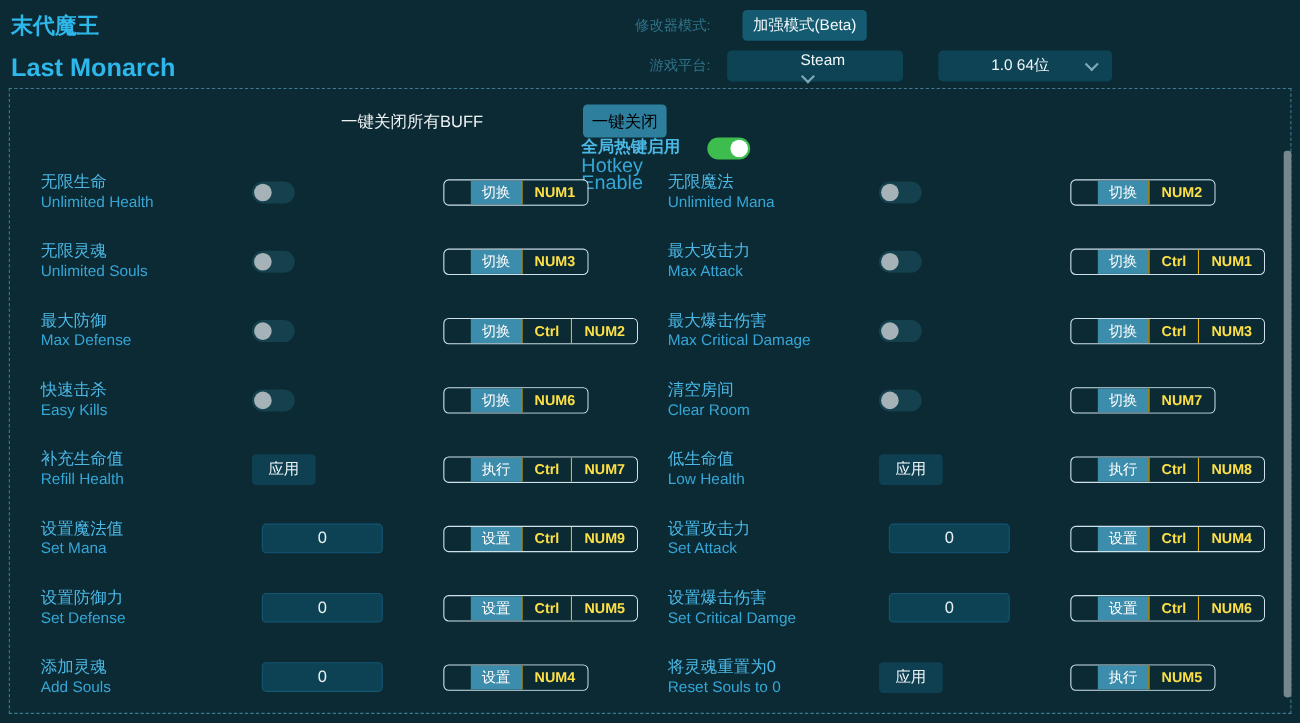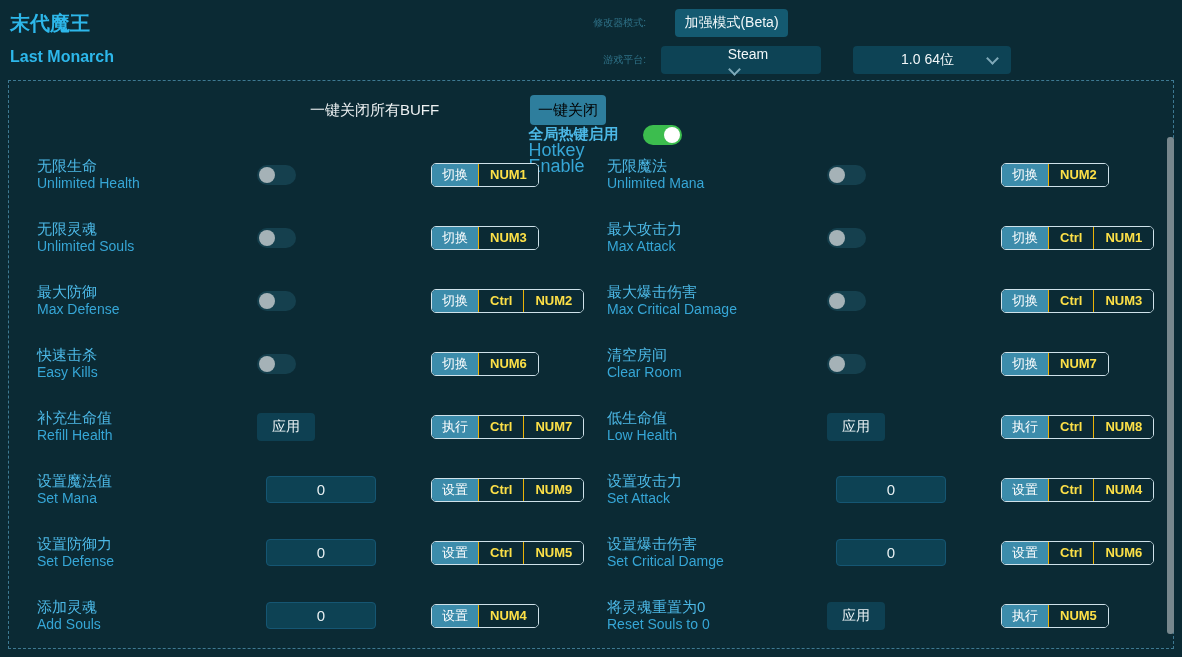"修改器模式:" .hdr-label { font-size: 10px -> 13px }
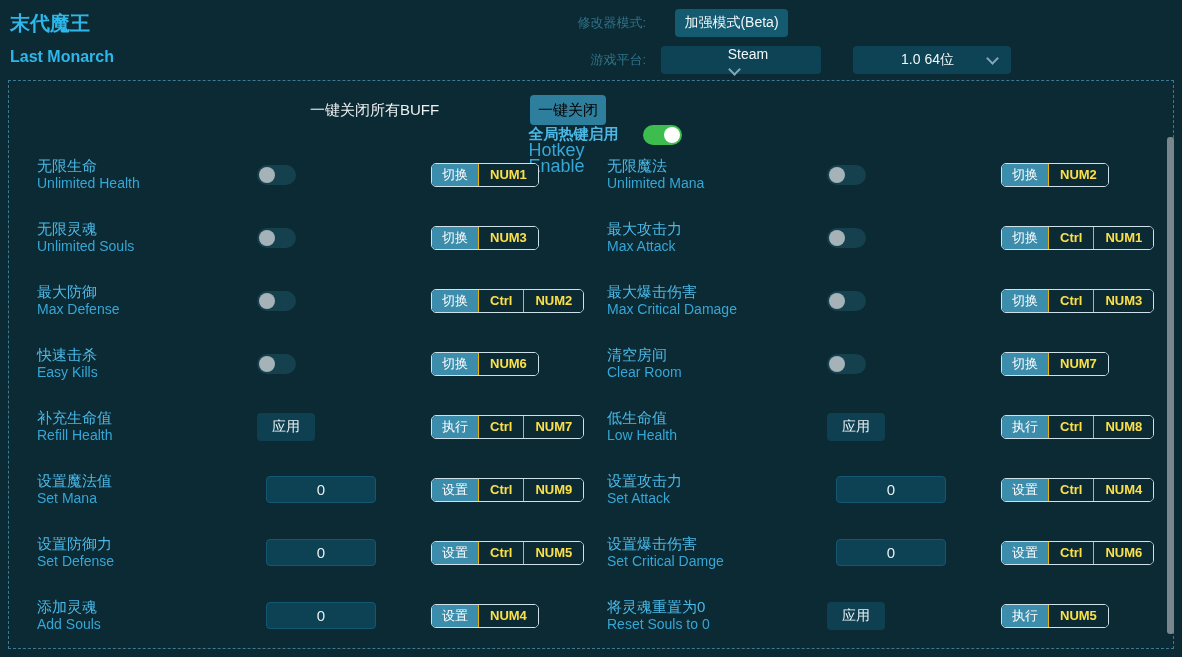"Last Monarch" .title-en { font-size: 16px -> 23px }
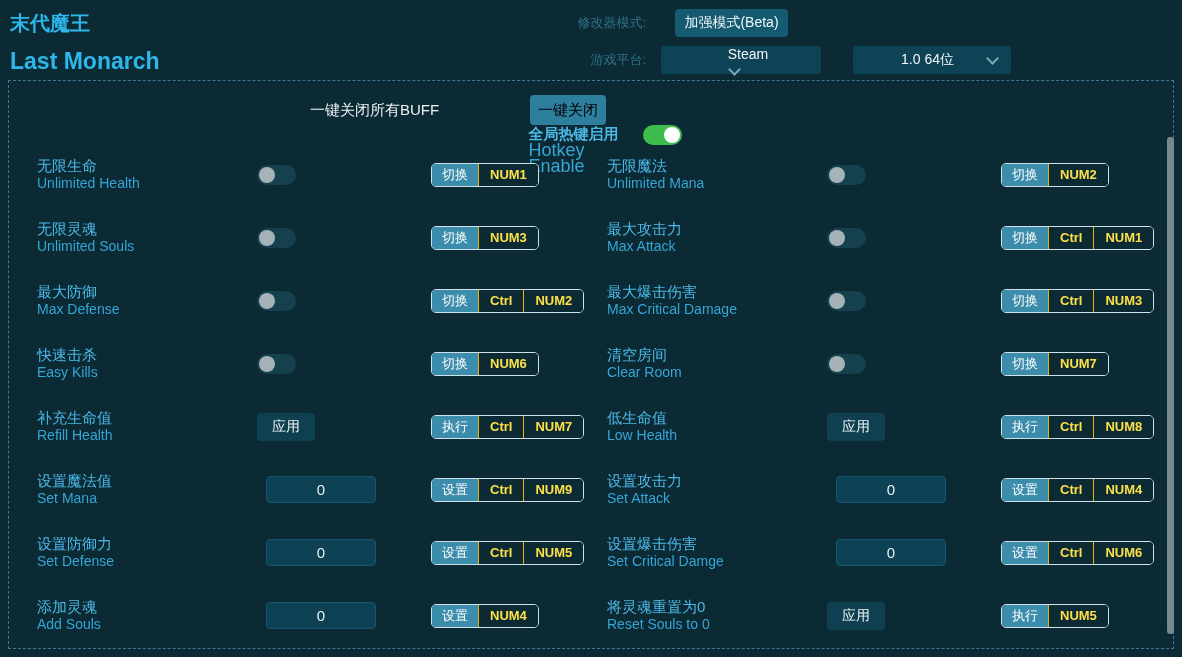"切换" .hotkey { padding-left: none -> 24px }
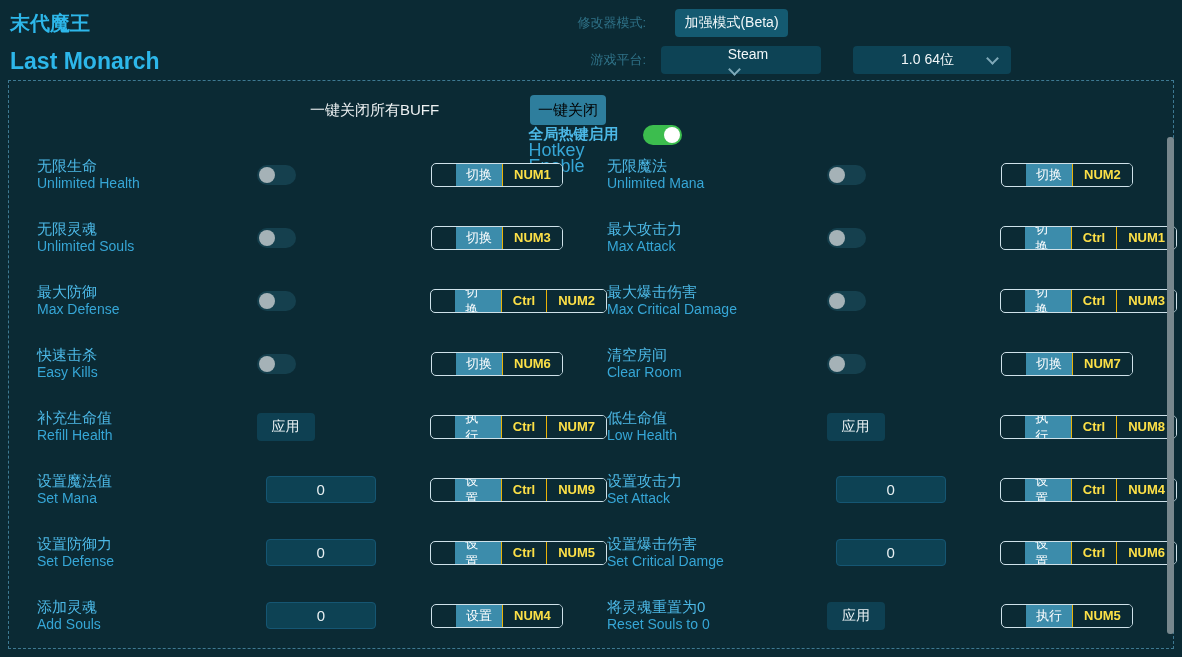"应用" .control { margin-left: 28px -> none }
